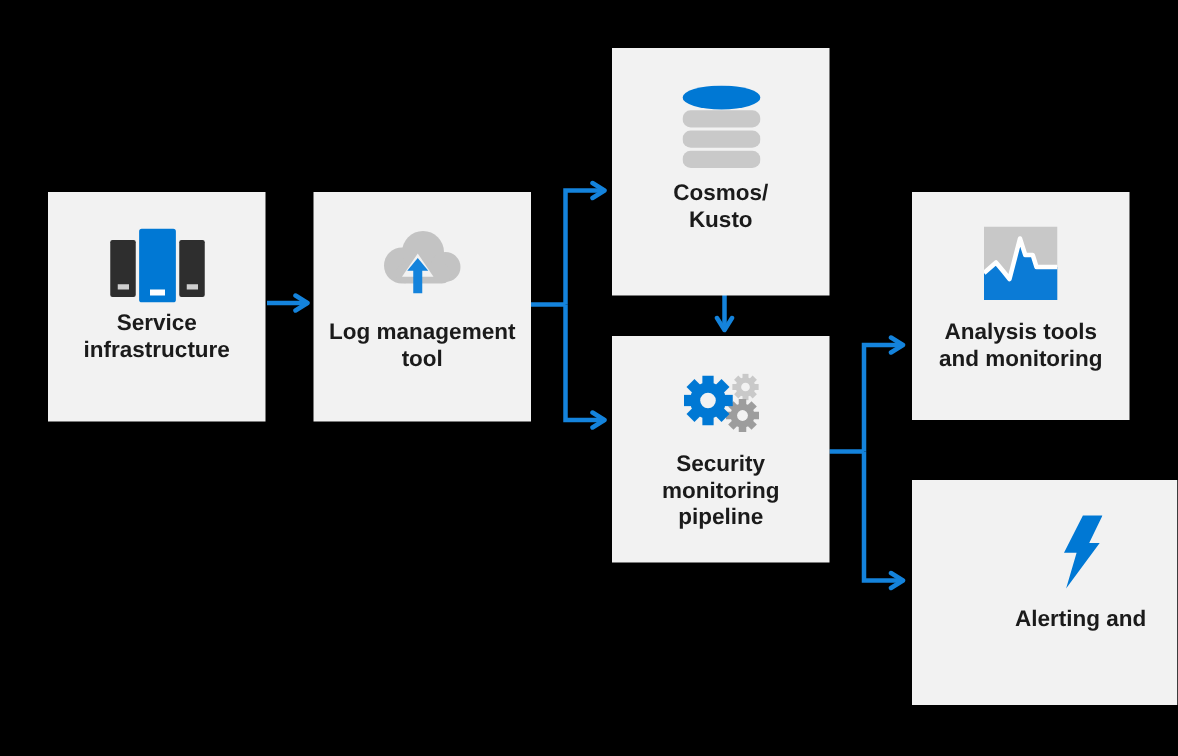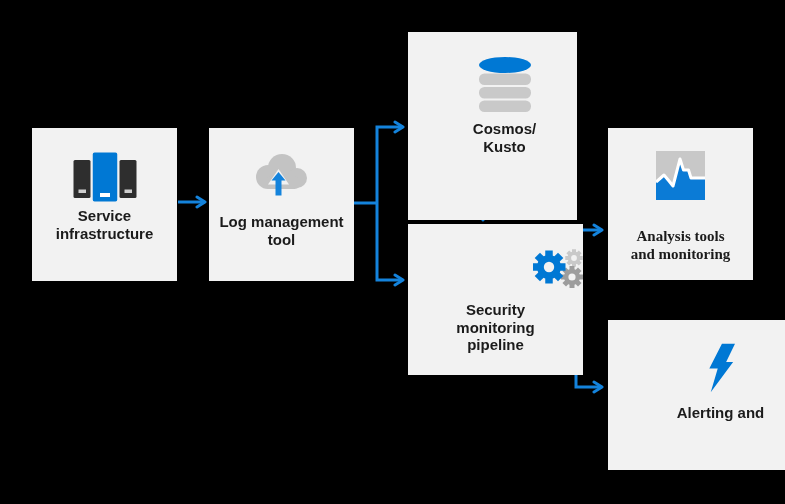"Cosmos/" #n-cosmos { height: 188px -> 165px; padding-left: 24px -> none }
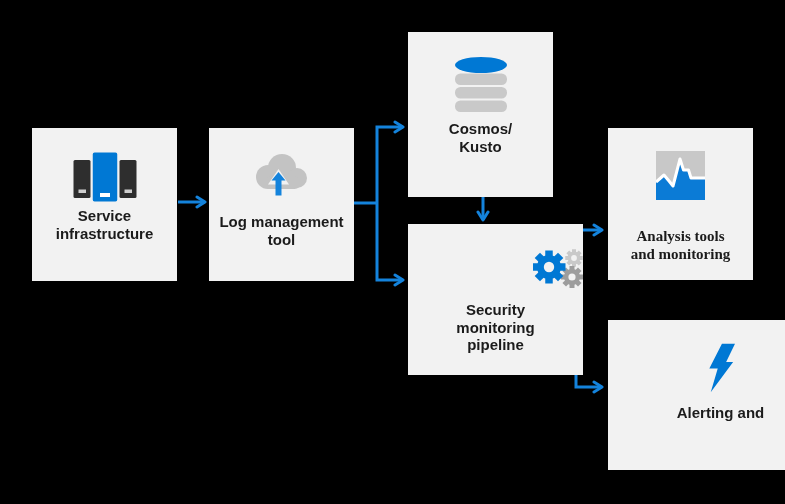"Analysis tools" #n-analysis .label { font-family: Liberation Serif, serif -> none; margin-top: 28px -> 13px }
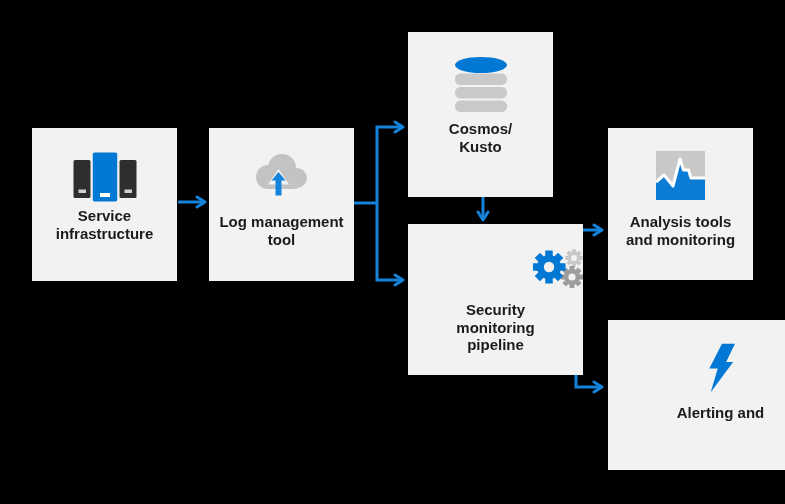"Security" #n-security { align-items: flex-end -> none; width: 175px -> 145px }
